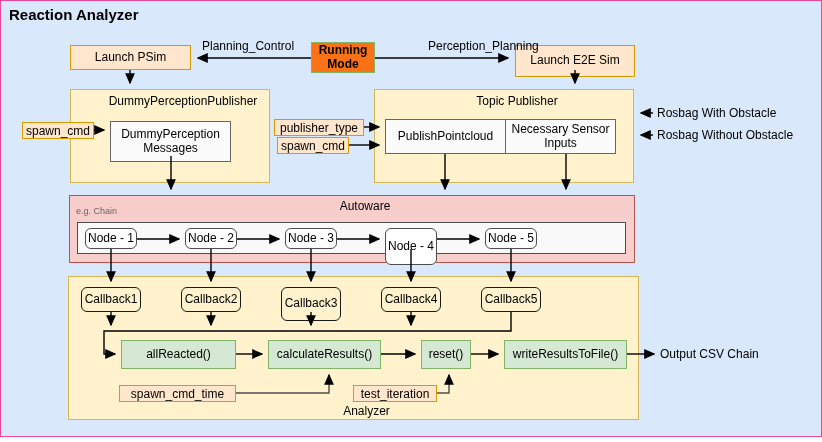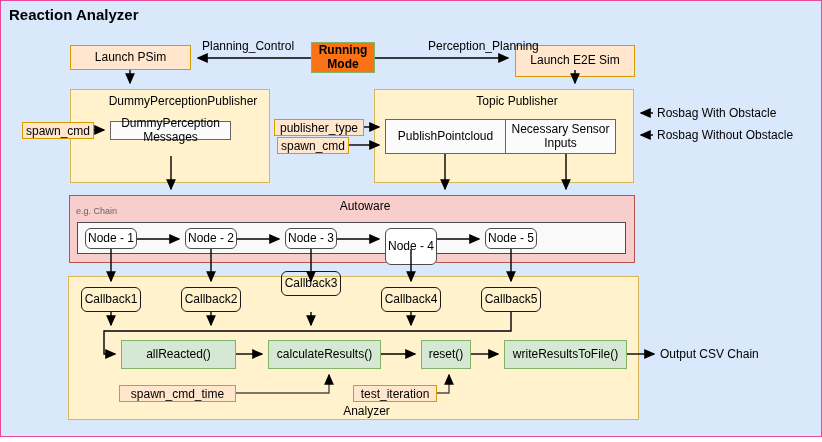"DummyPerception Messages" div.abs { height: 19px -> 41px }
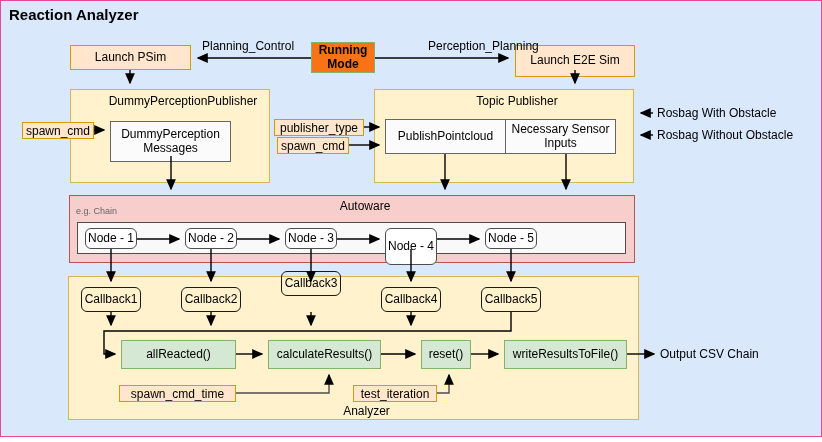"Callback3" div.abs { height: 25px -> 34px; top: 270px -> 286px }
